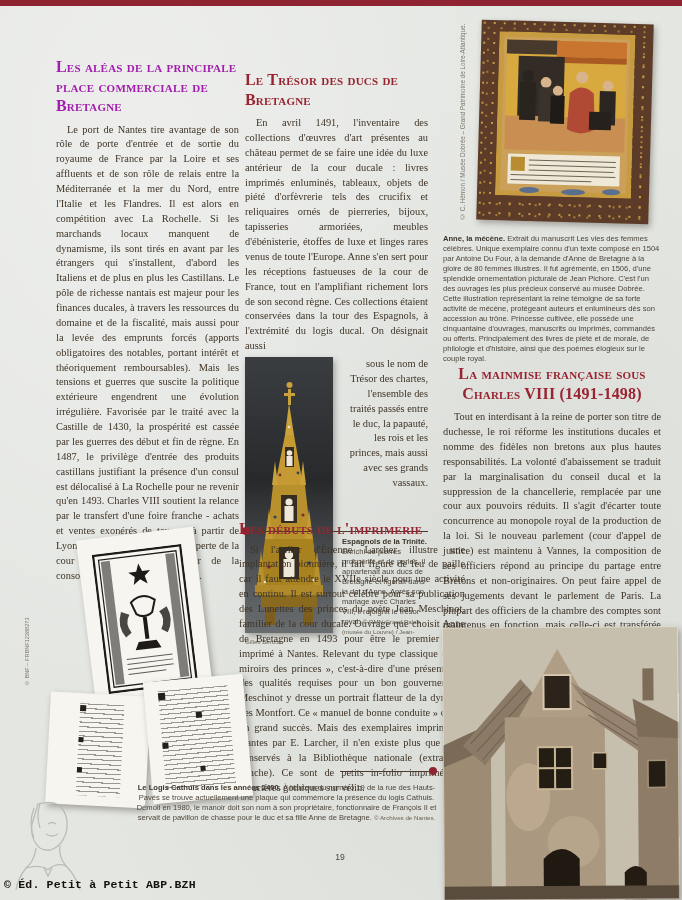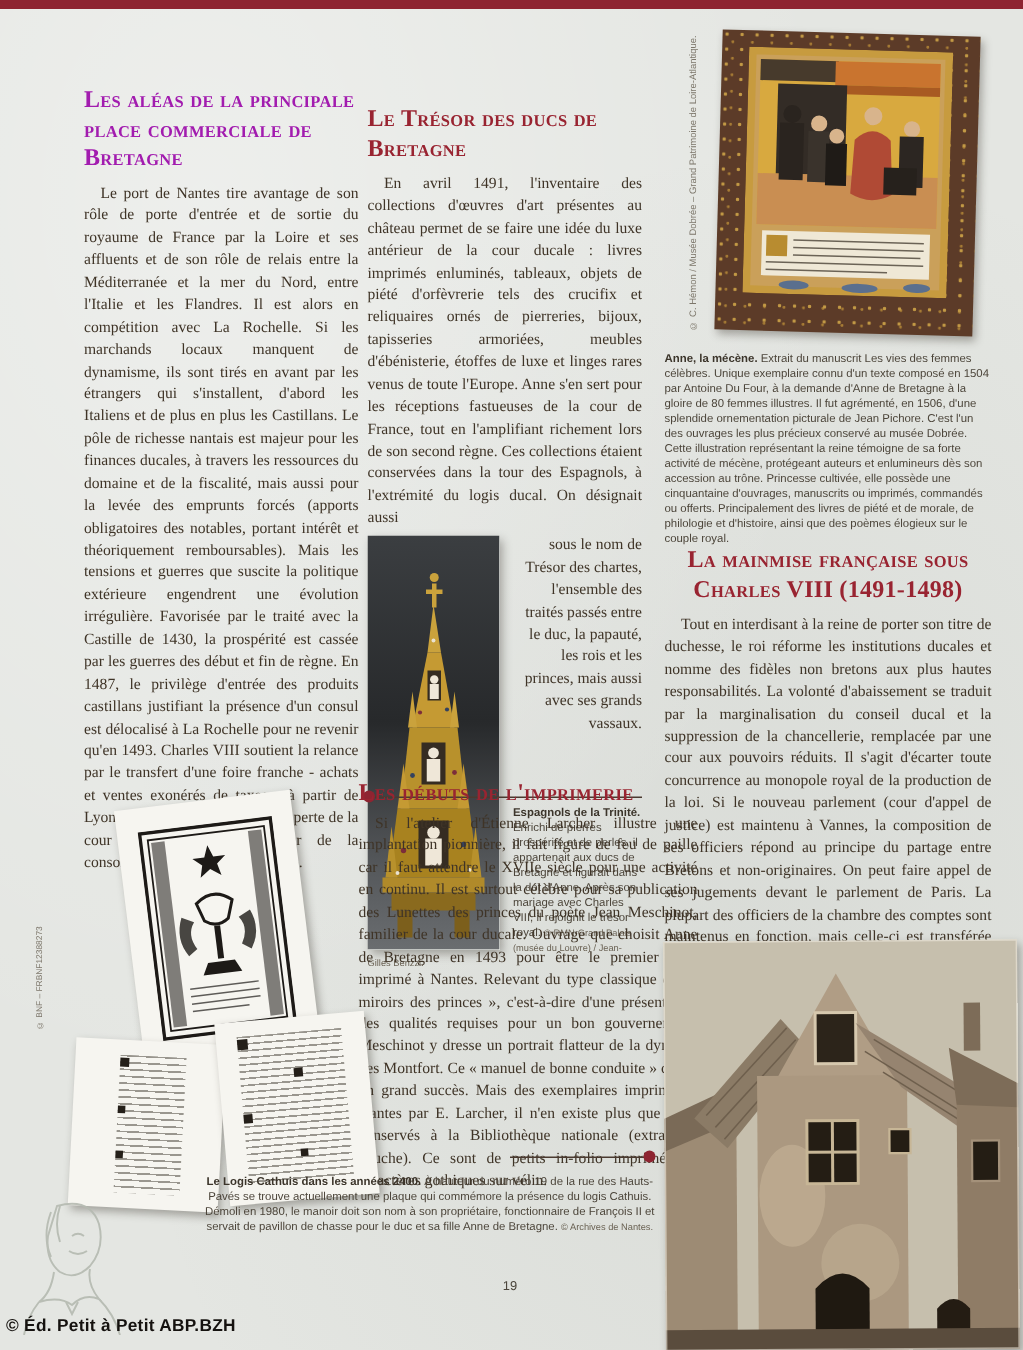"© Éd. Petit à Petit" div.col { font-family: Liberation Sans, sans-serif -> Liberation Mono, monospace }
